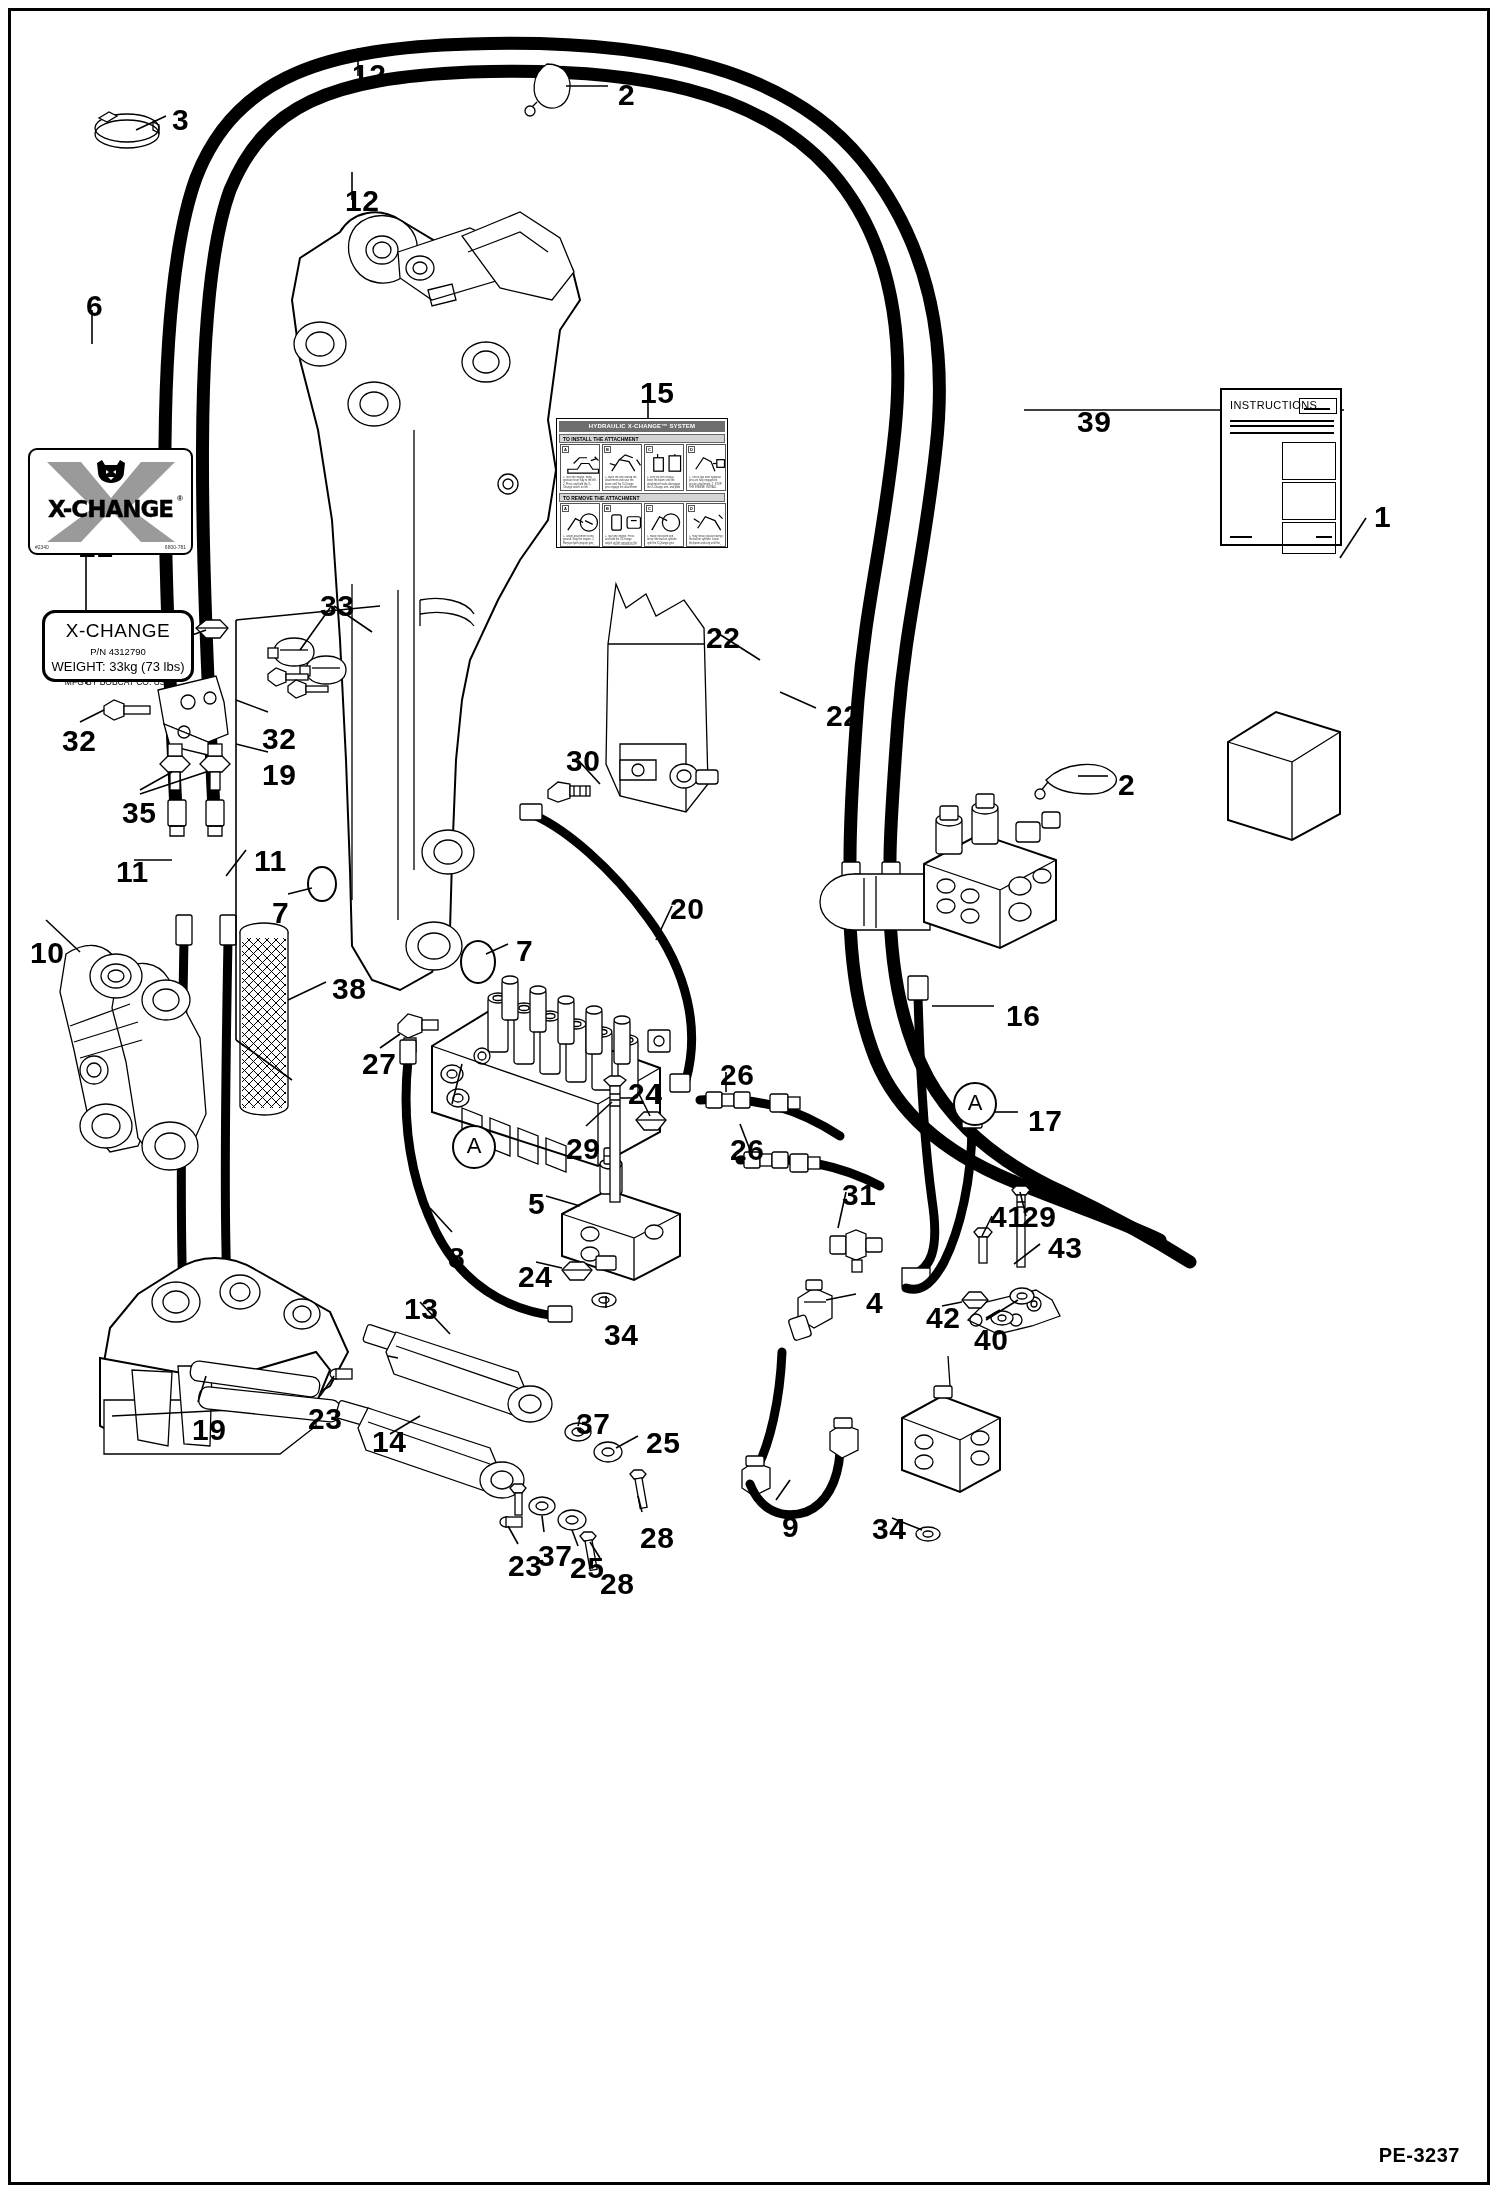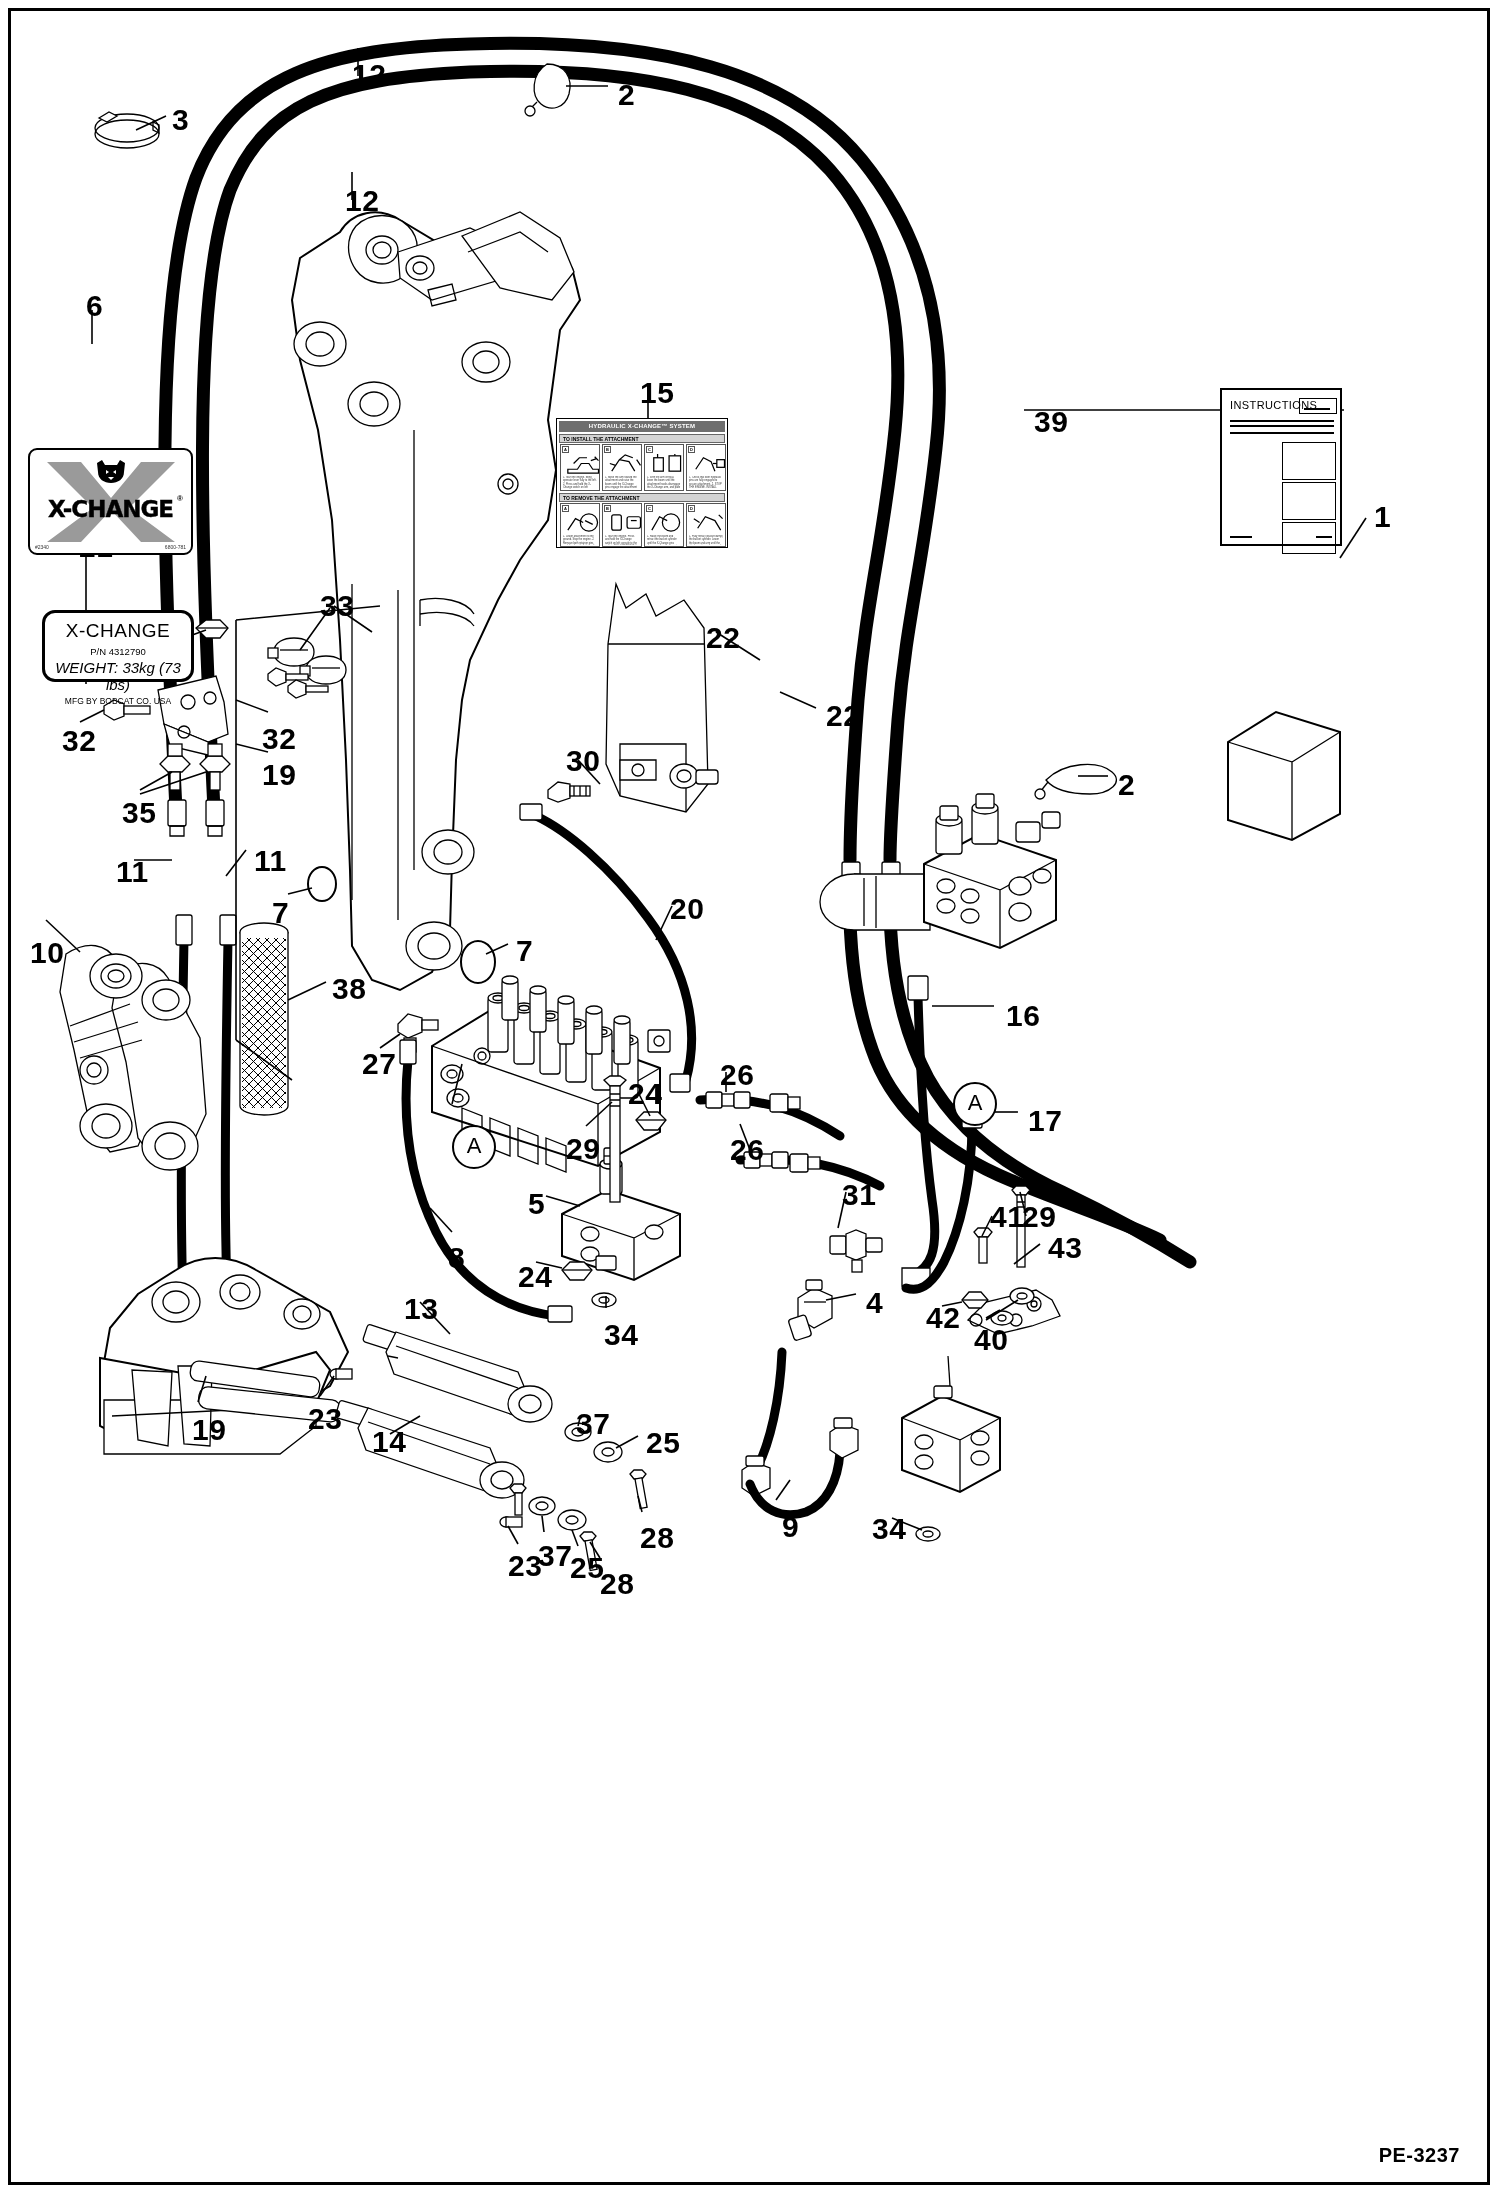"39" div.cal { left: 1034px -> 1077px }
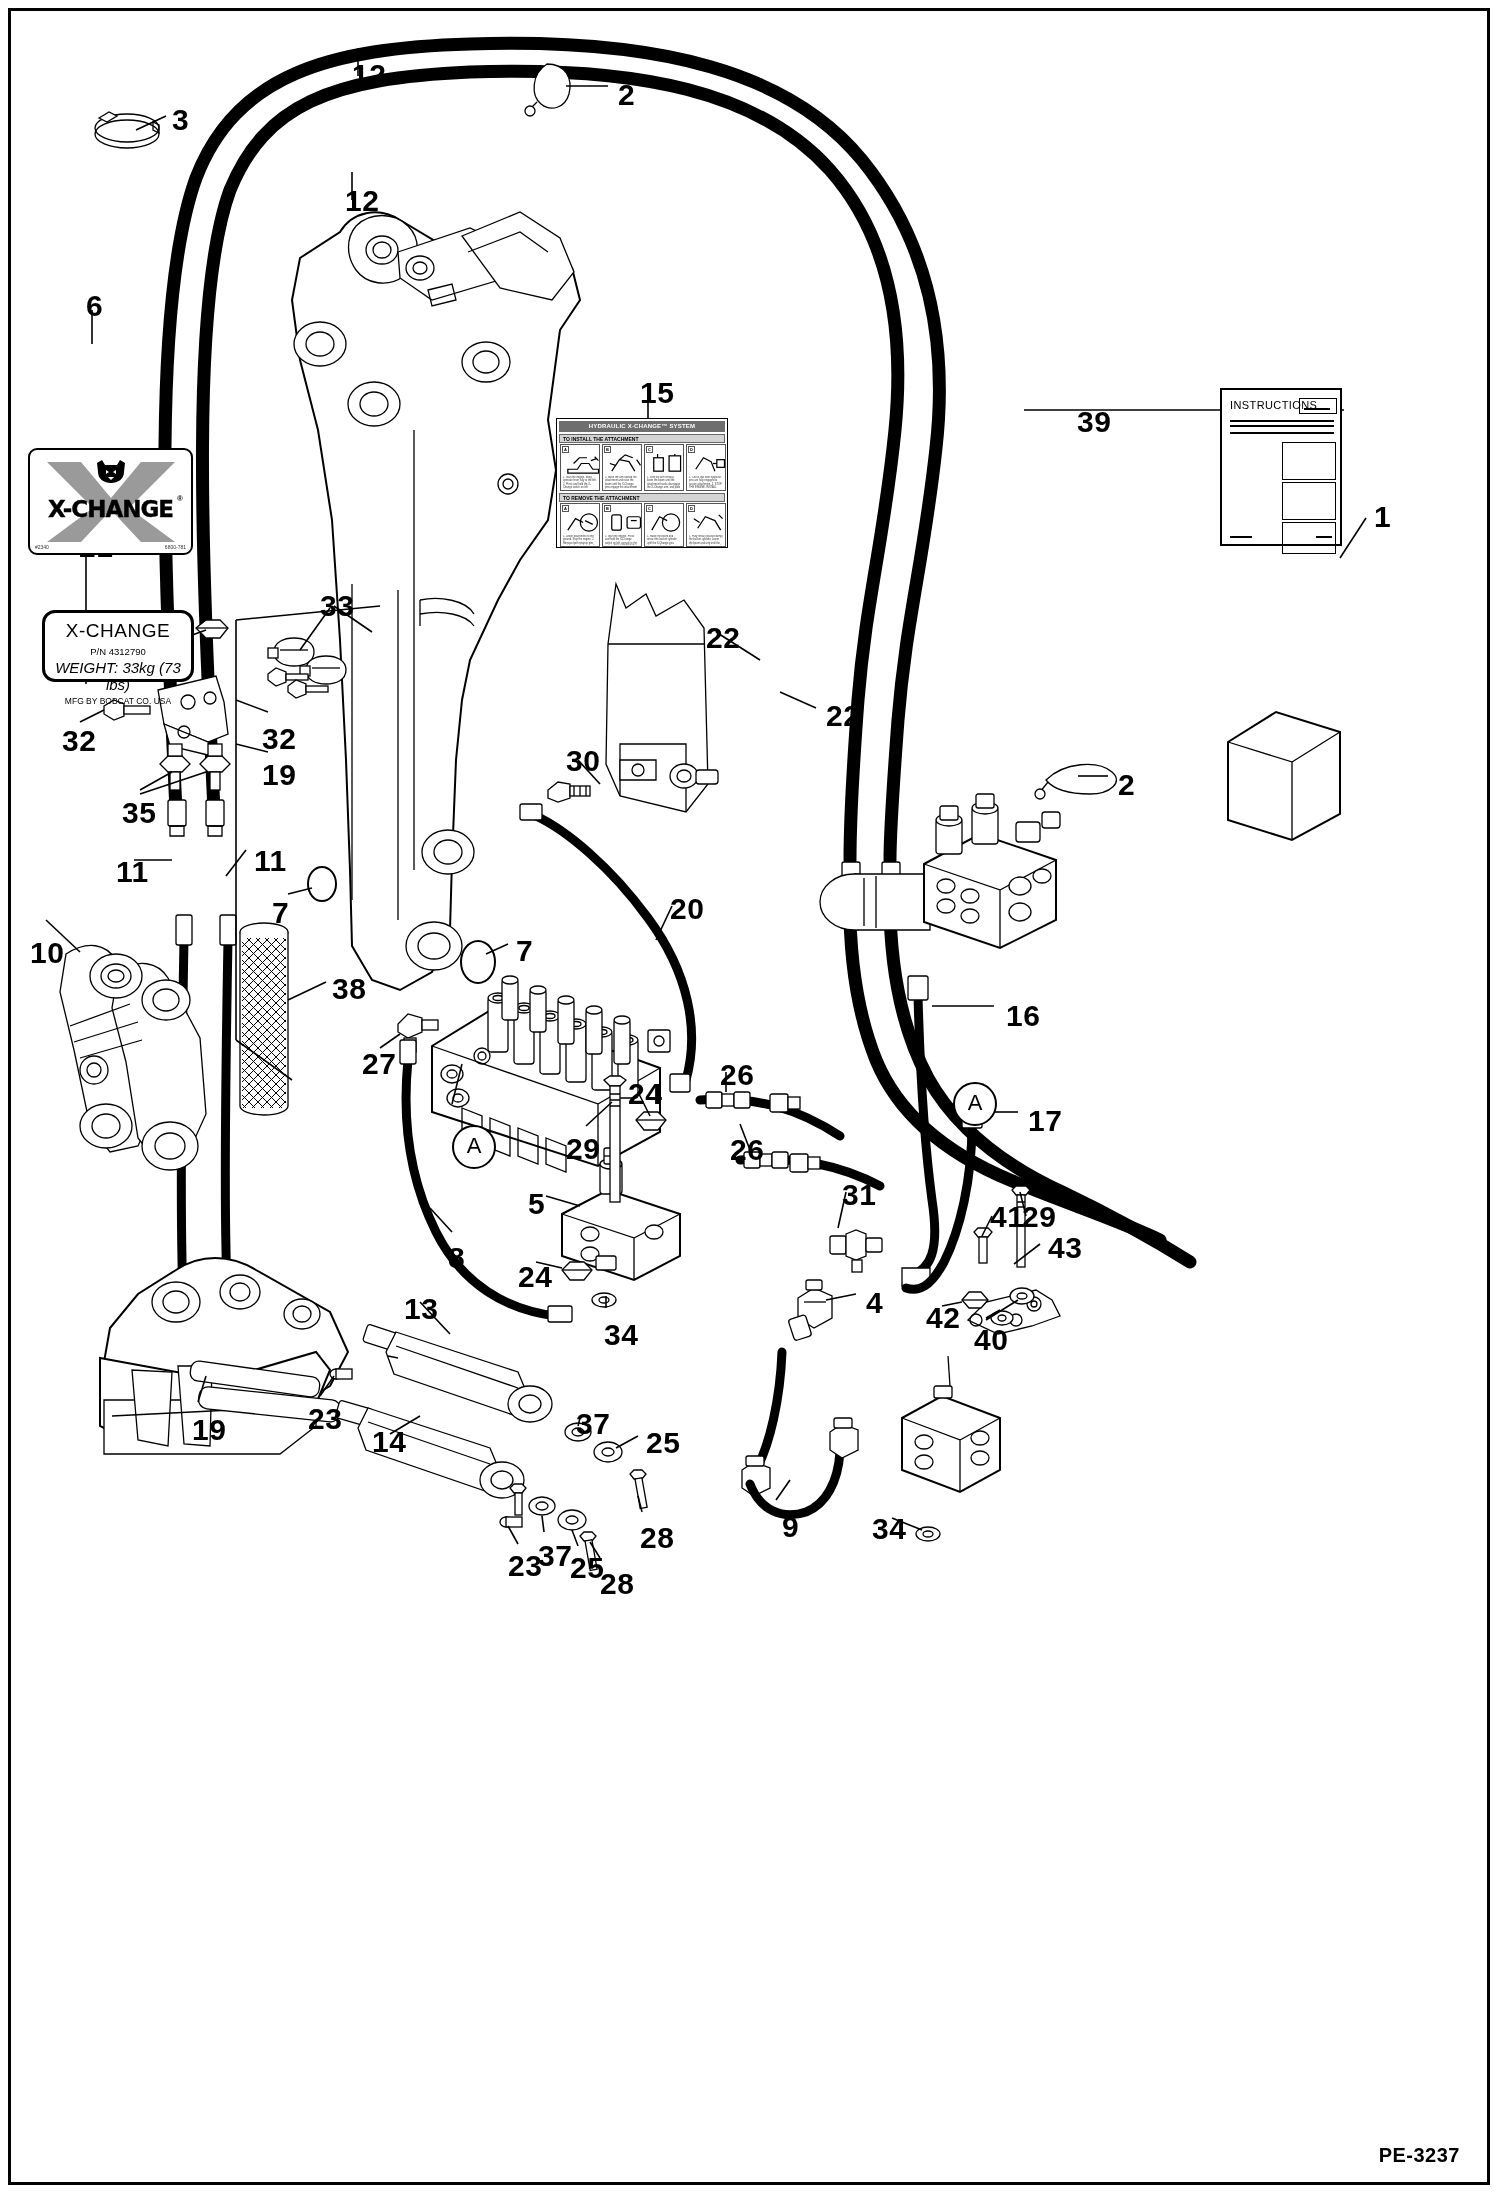"WEIGHT: 33kg (73 lbs)" #weight-label .wl3 { font-size: 15px -> 13px; font-style: italic -> none }
